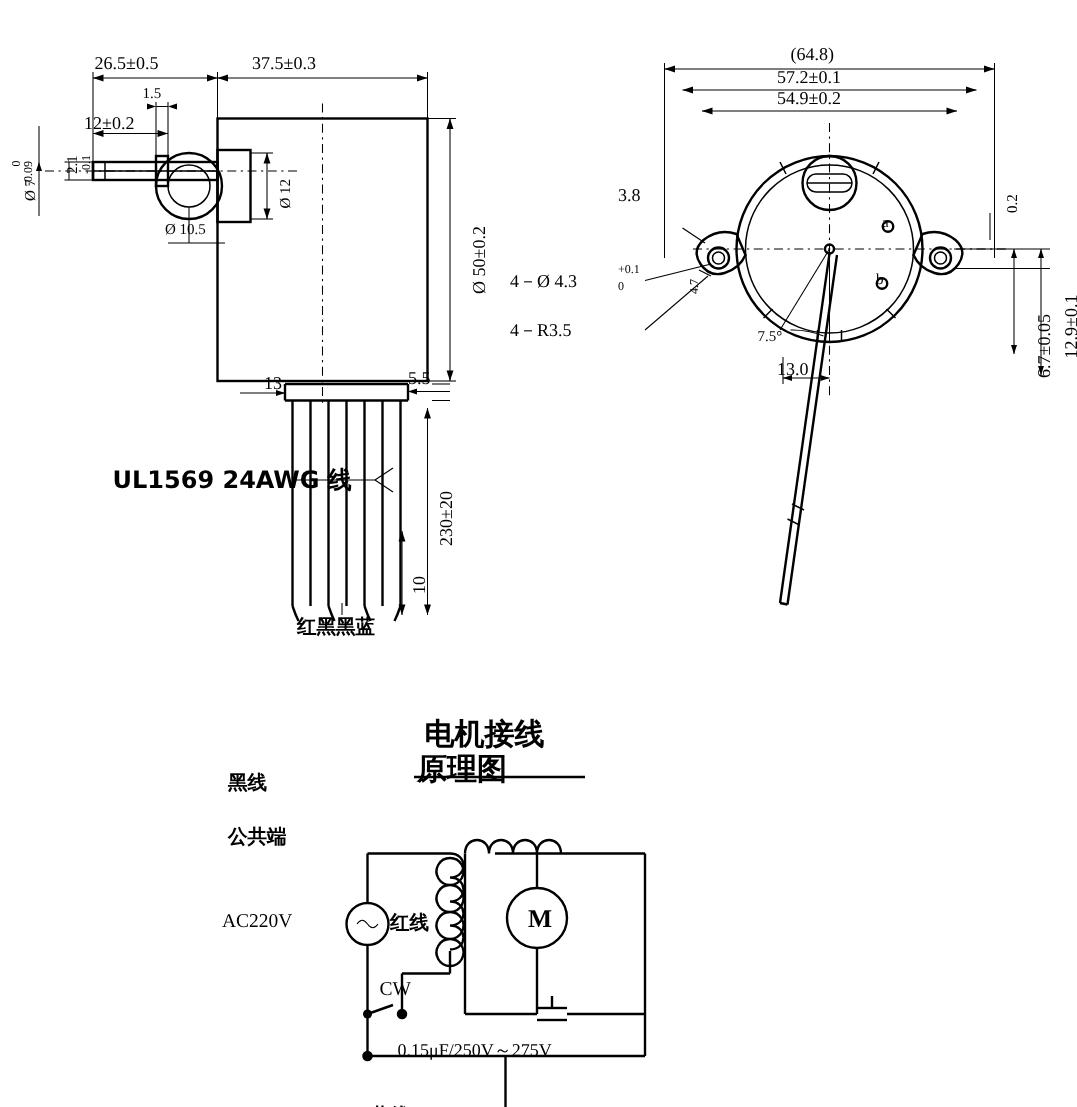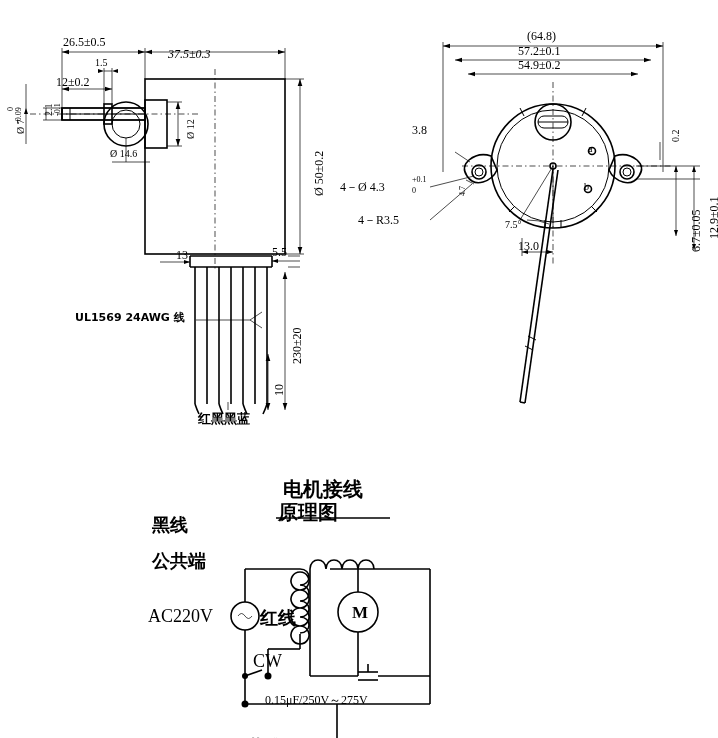"37.5±0.3" div.lbl { font-style: italic -> none; top: 24px -> 12px }
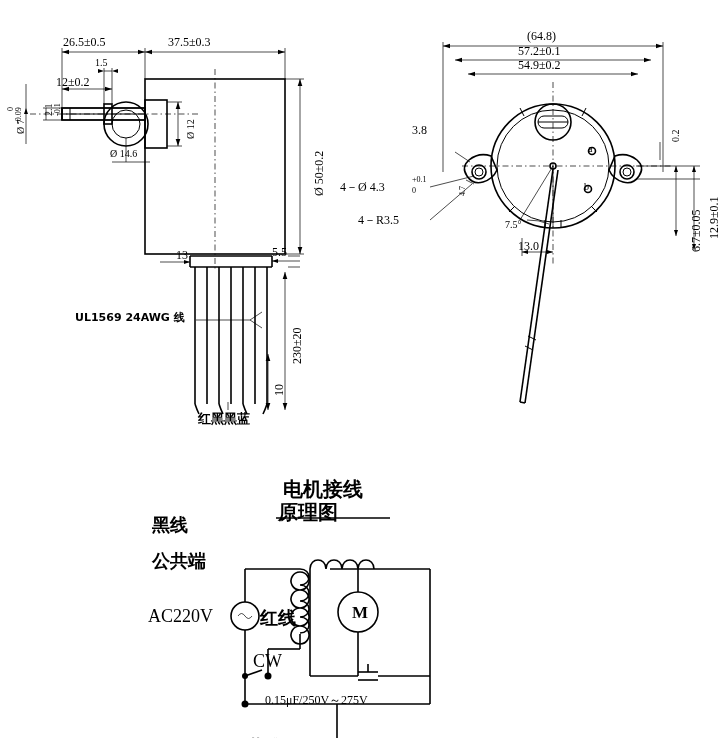"Ø 14.6" div.lbl { text: 14.6 -> 10.5 }
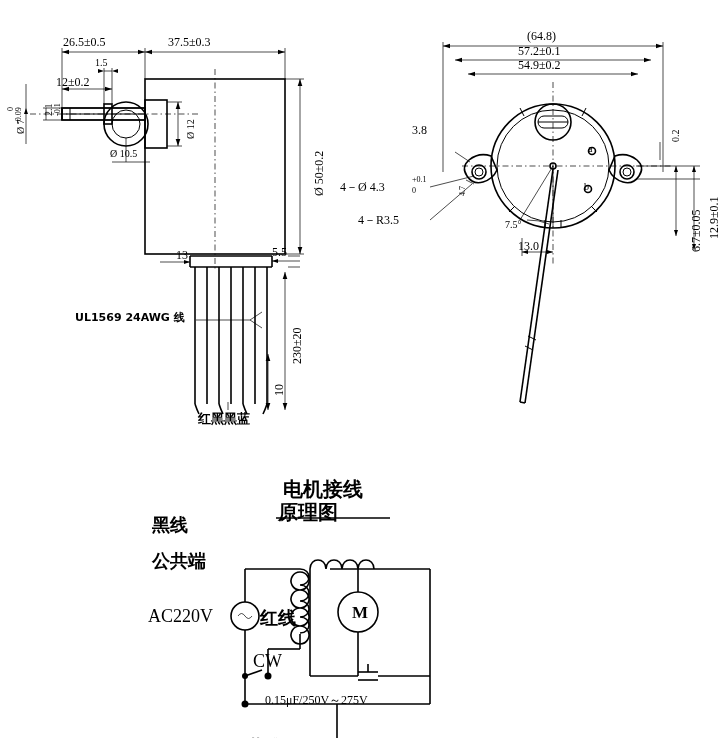"4－R3.5" div.lbl { left: 358px -> 340px }
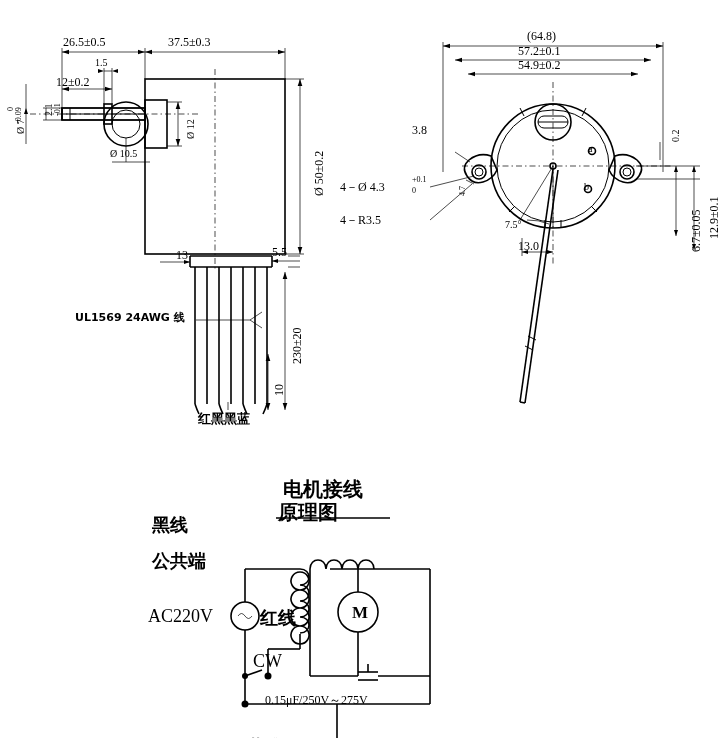"UL1569 24AWG 线" div.lbl { font-size: 11px -> 16px }
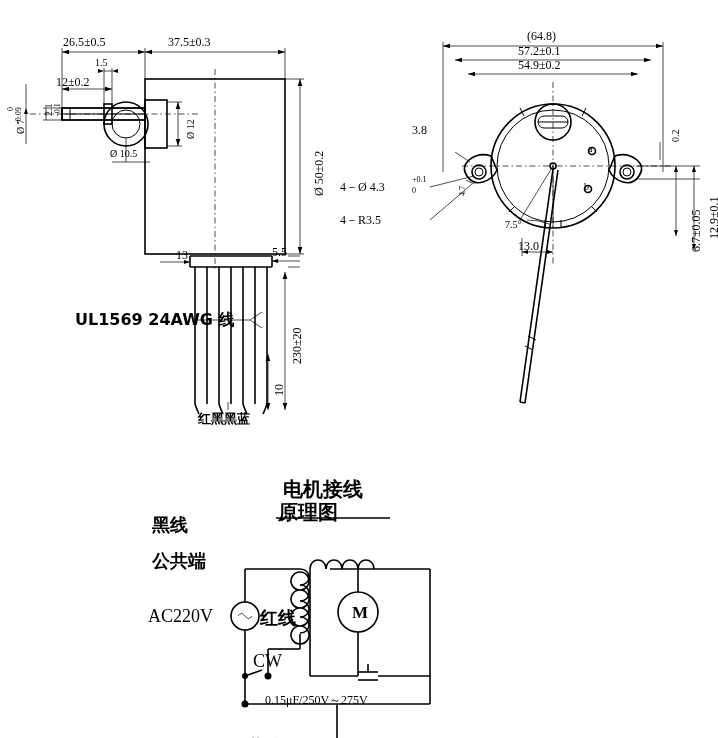"黑线" .lbl.mid { font-size: 18px -> 13px }
